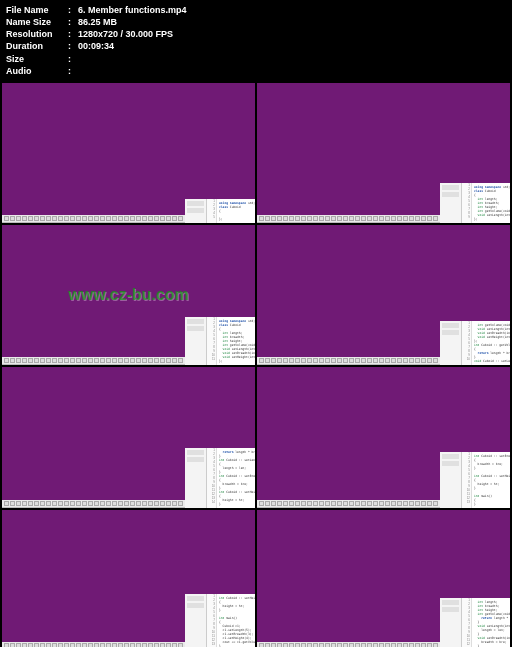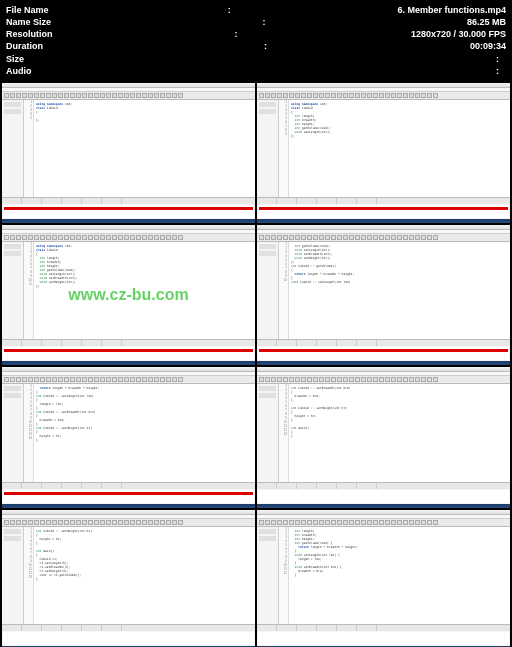"File Name" .info-row { justify-content: space-between -> none }
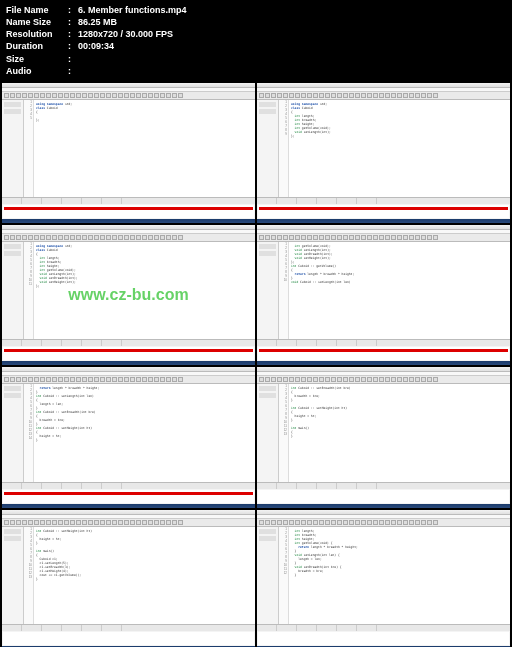"www.cz-bu.com" .shot { align-items: none -> flex-end; flex-direction: column -> row }
